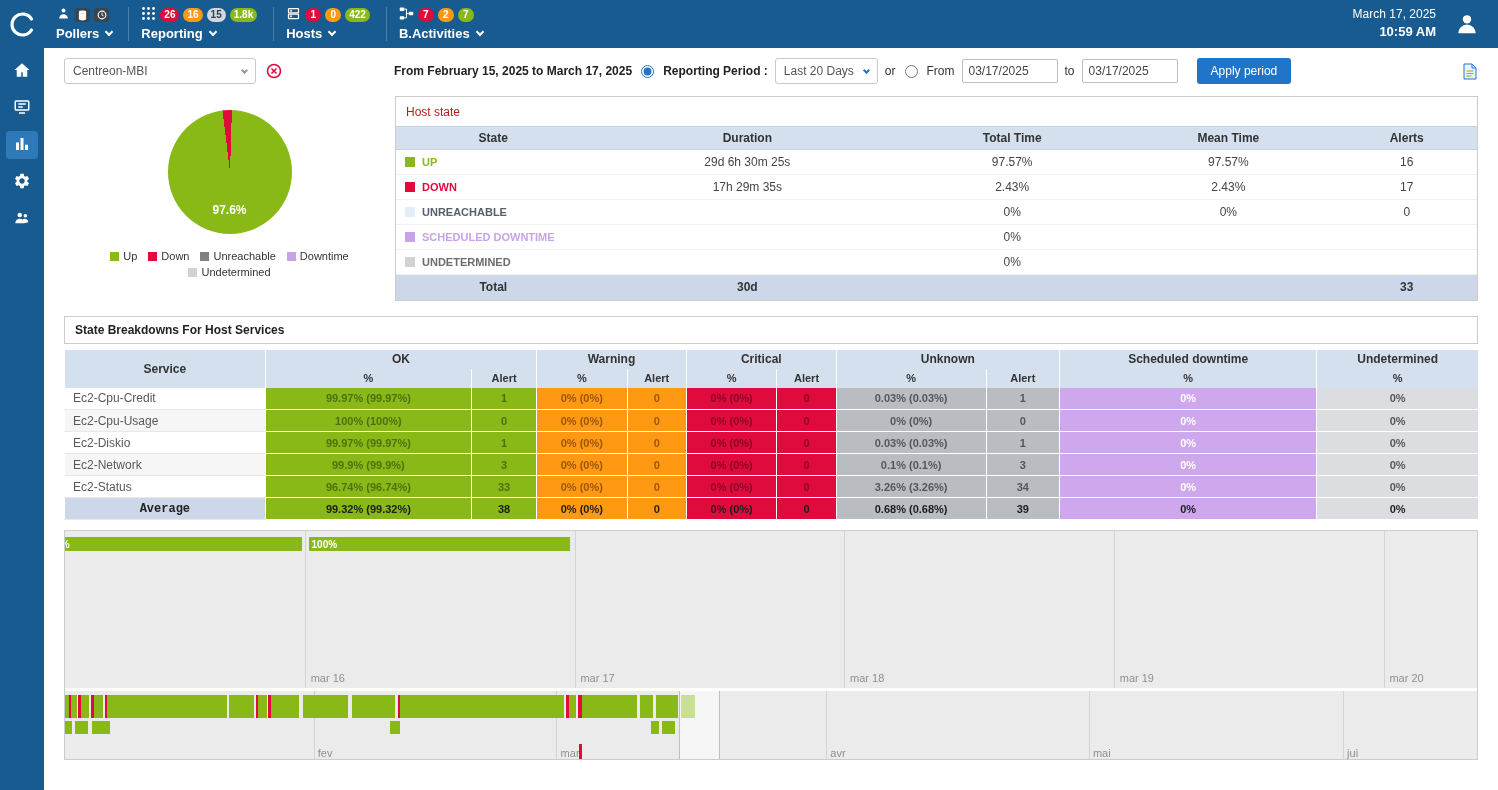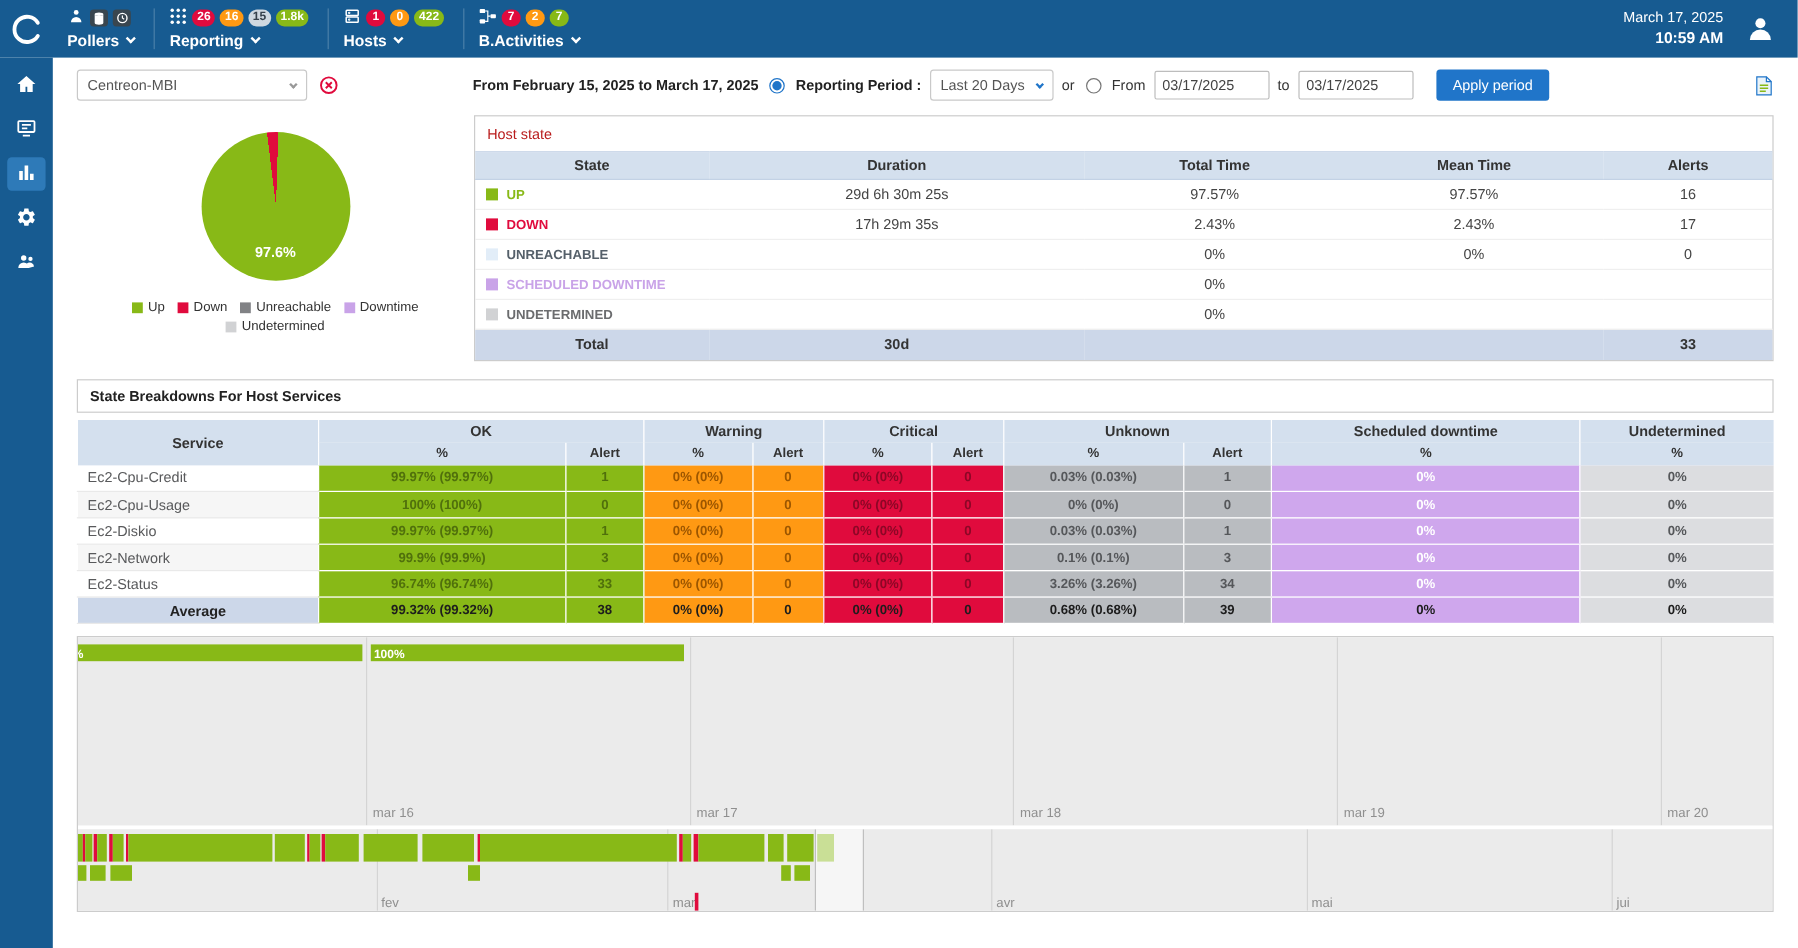"Average" tr.avg td.svc-cell { font-family: none -> Liberation Mono, monospace }
